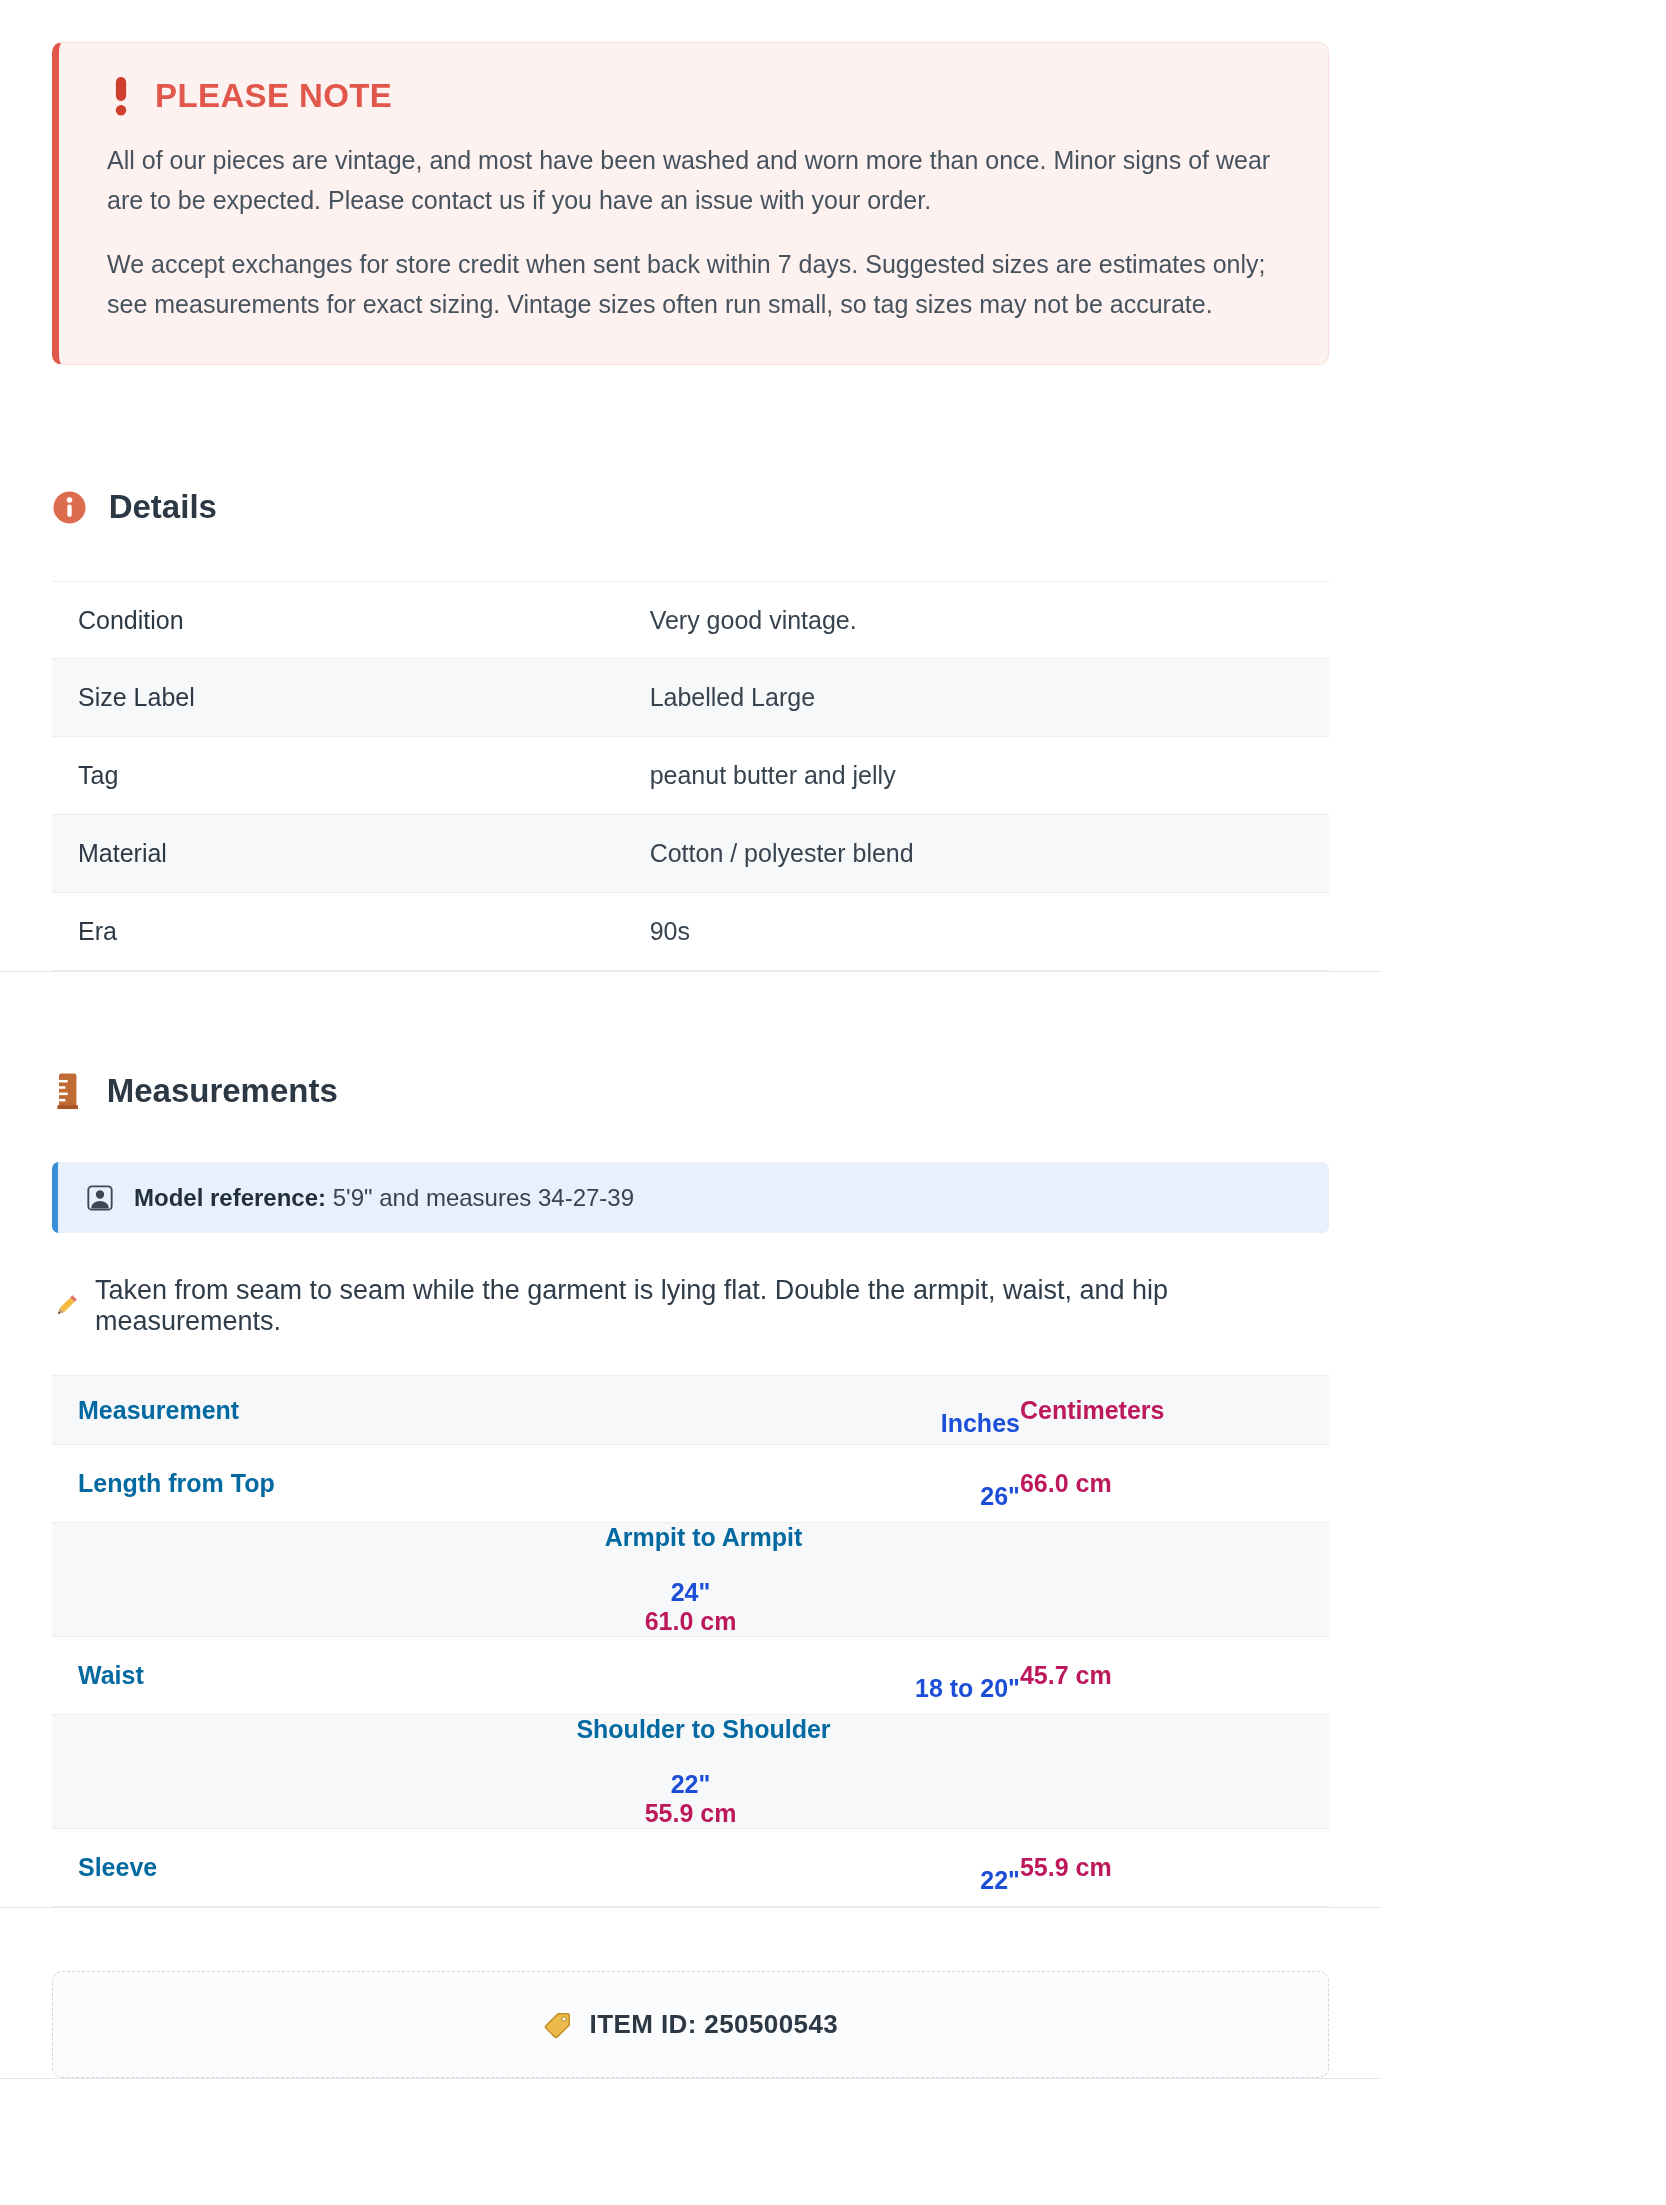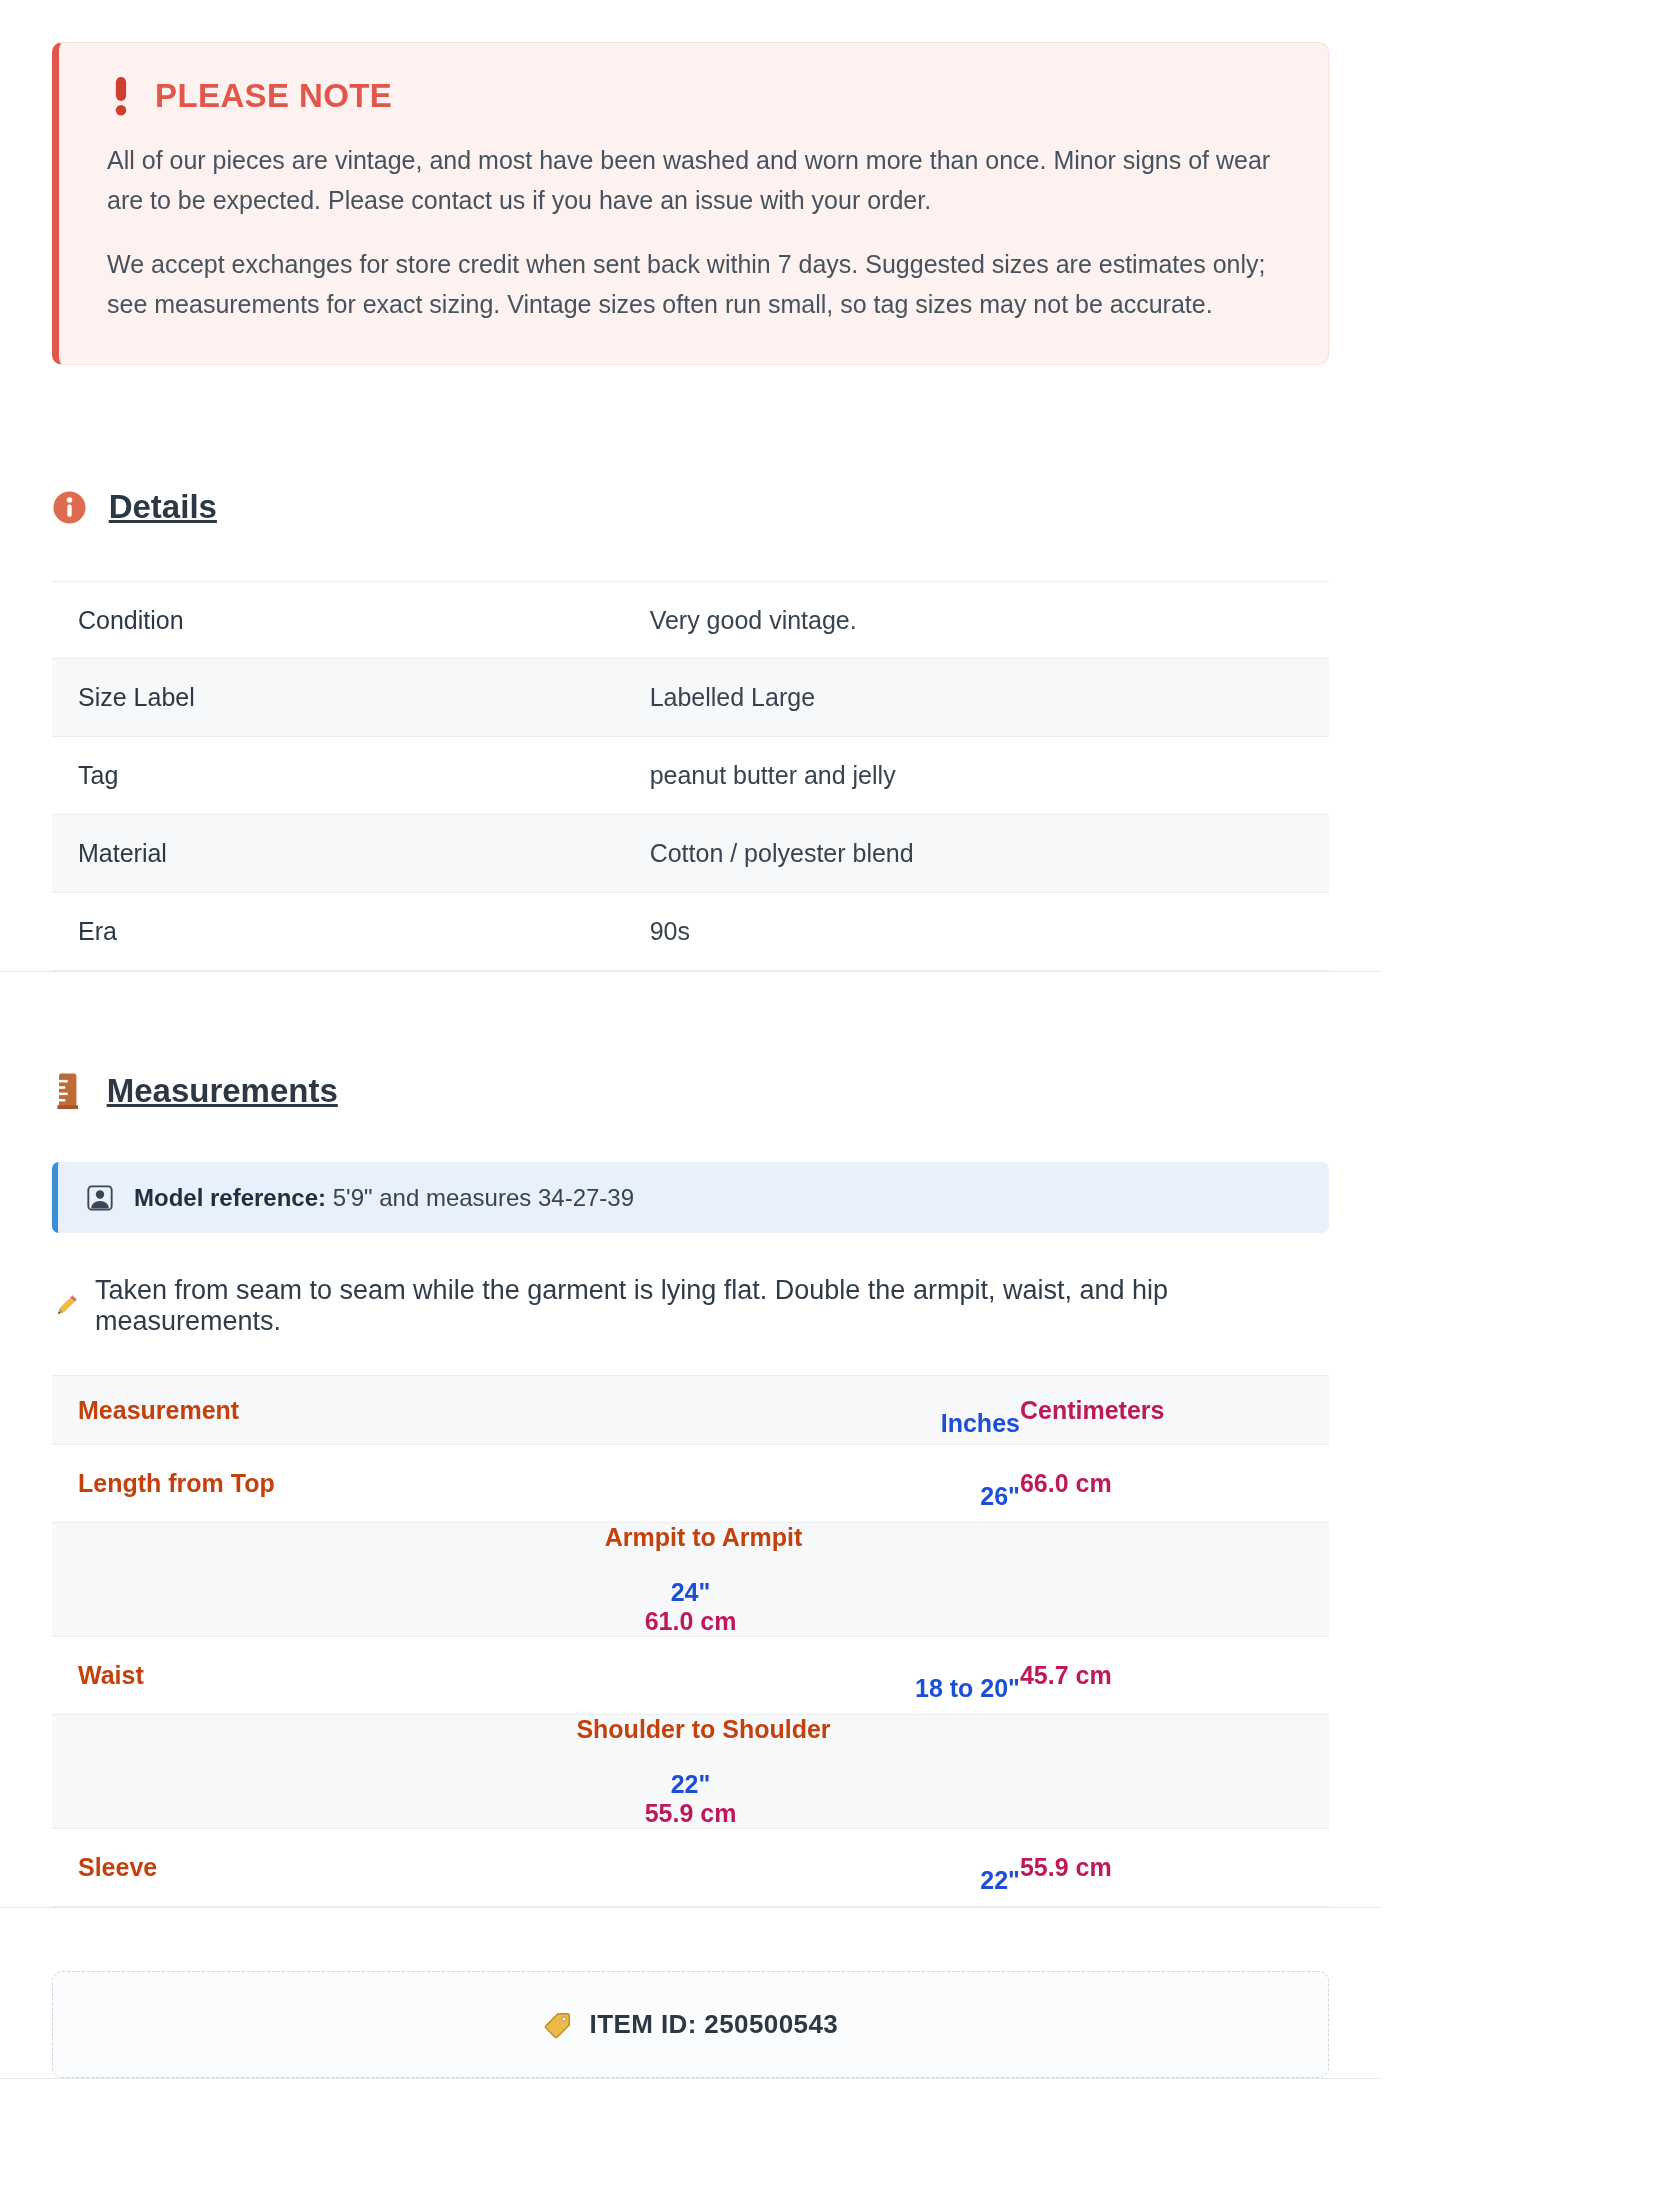"Details" .section-heading .t { text-decoration: underline -> none }
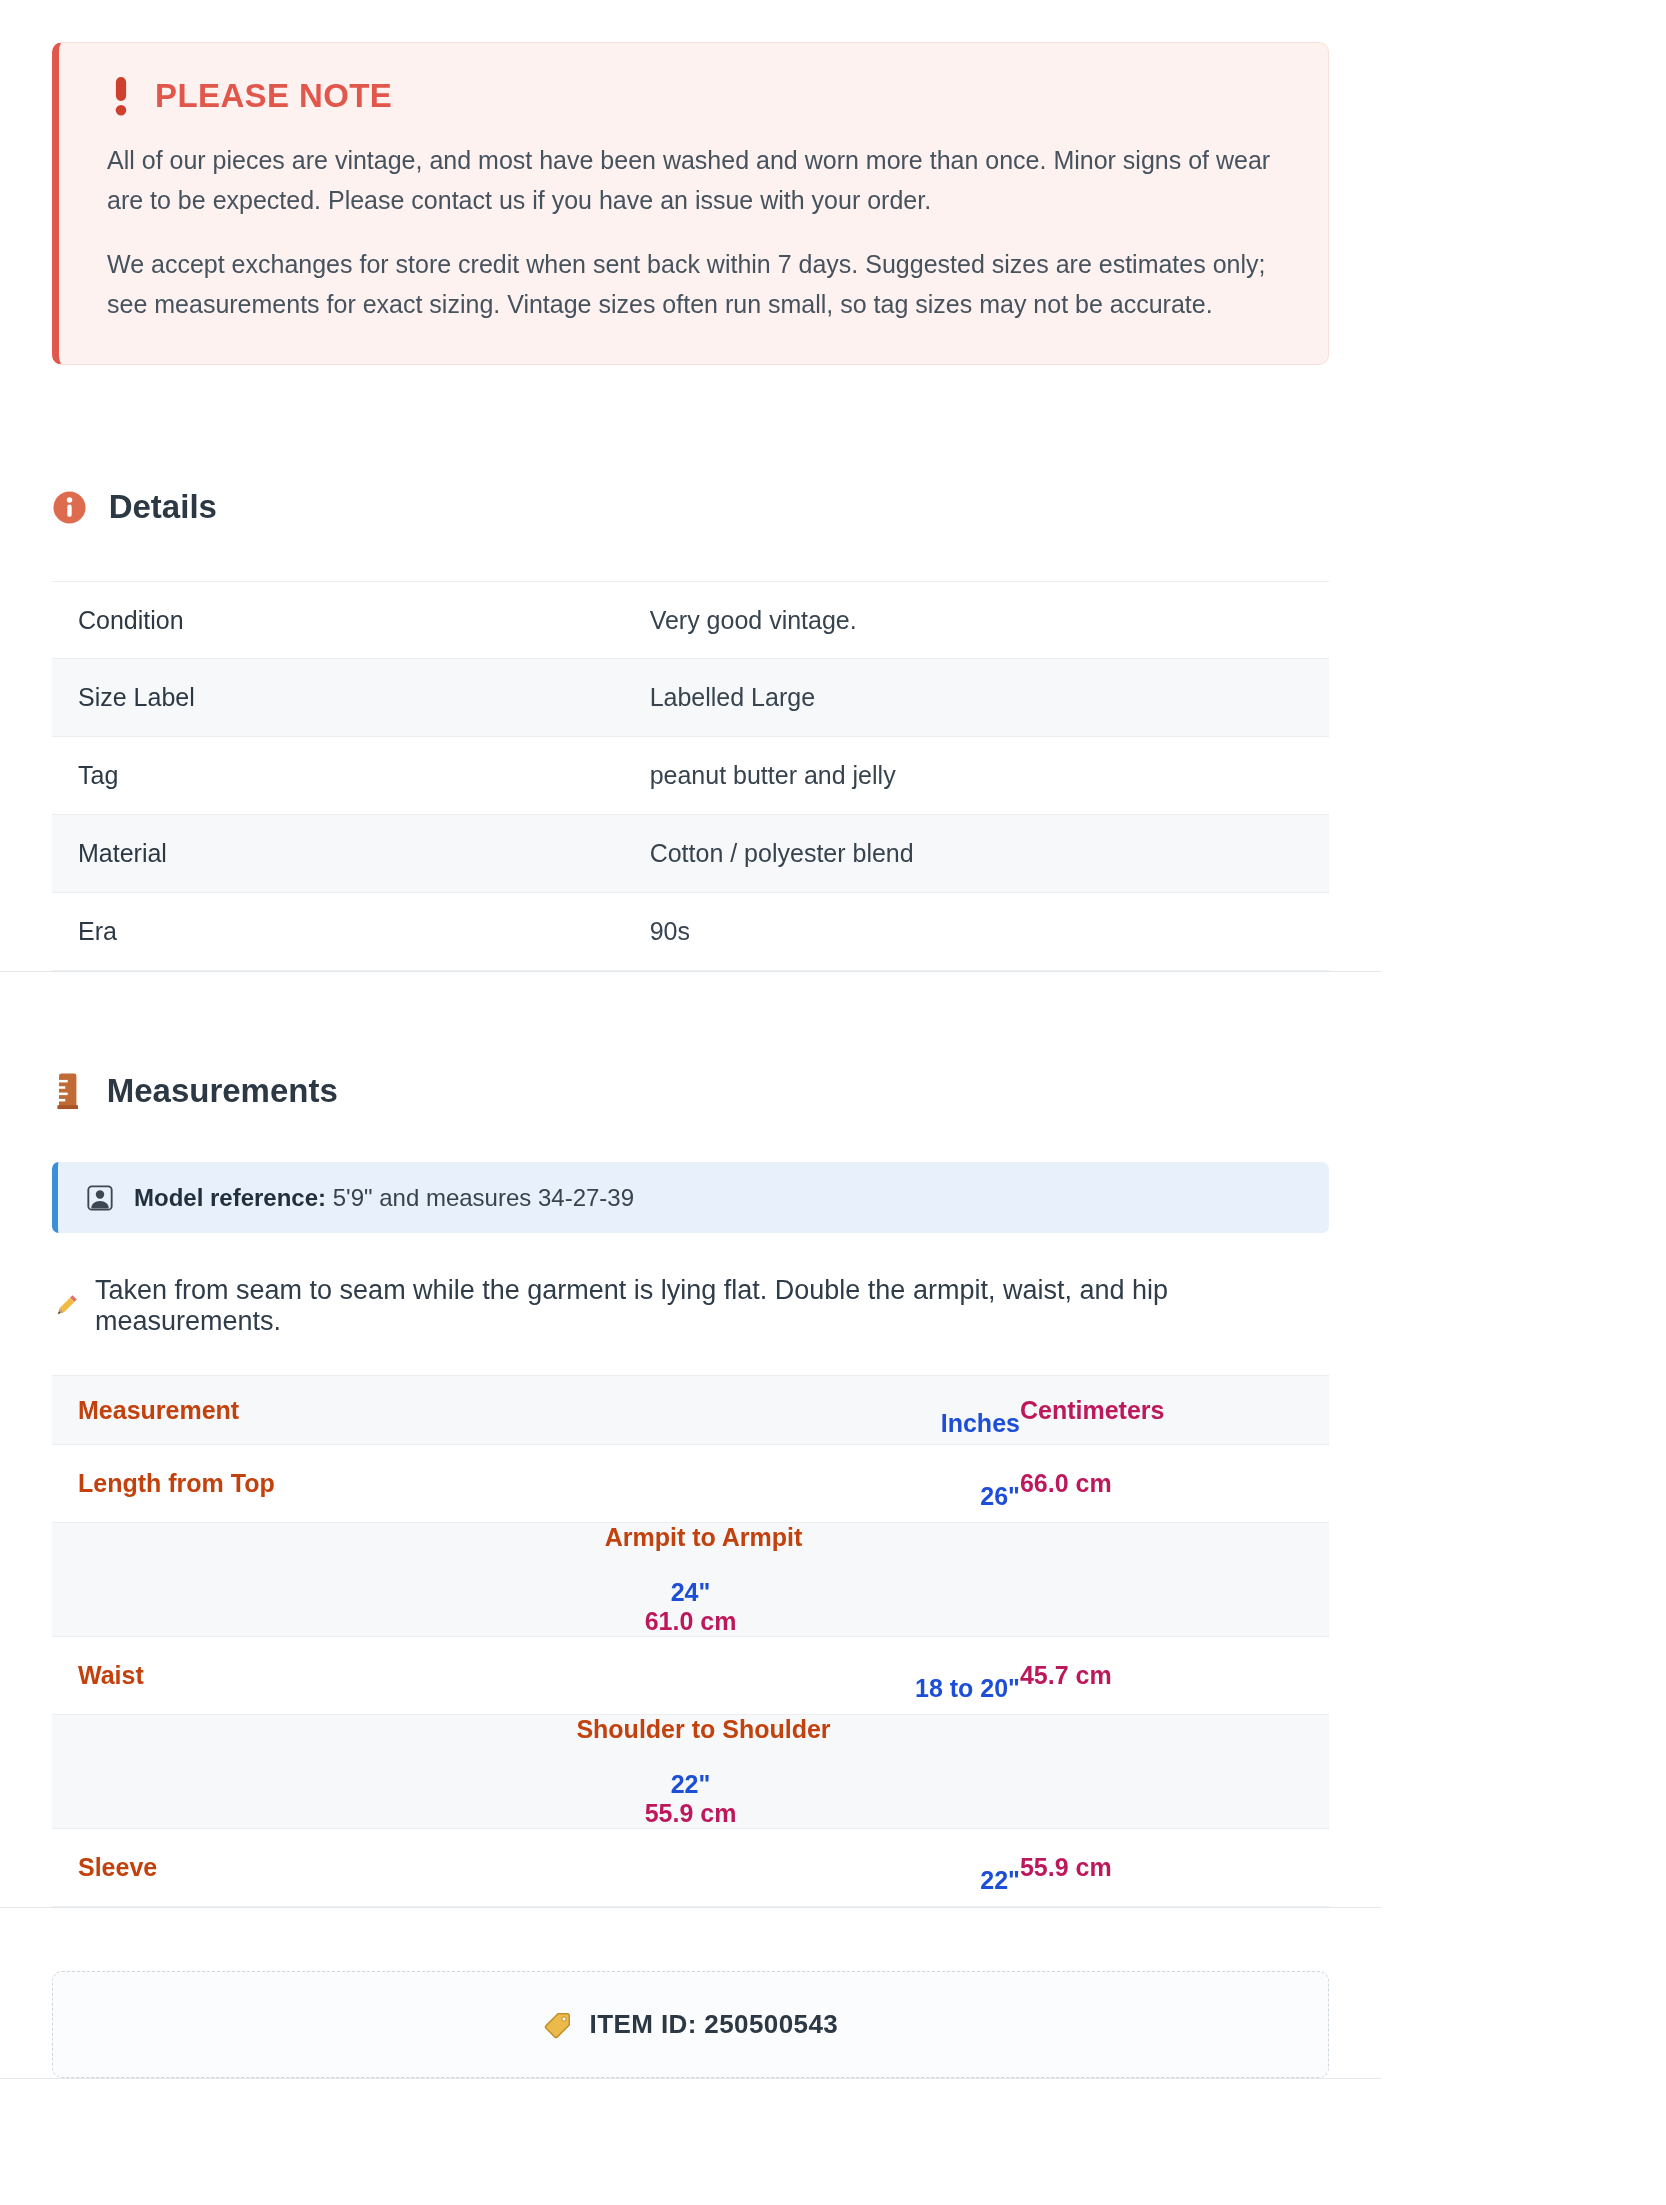"Measurement" .m-col-name { color: #c2410c -> #0369a1 }
